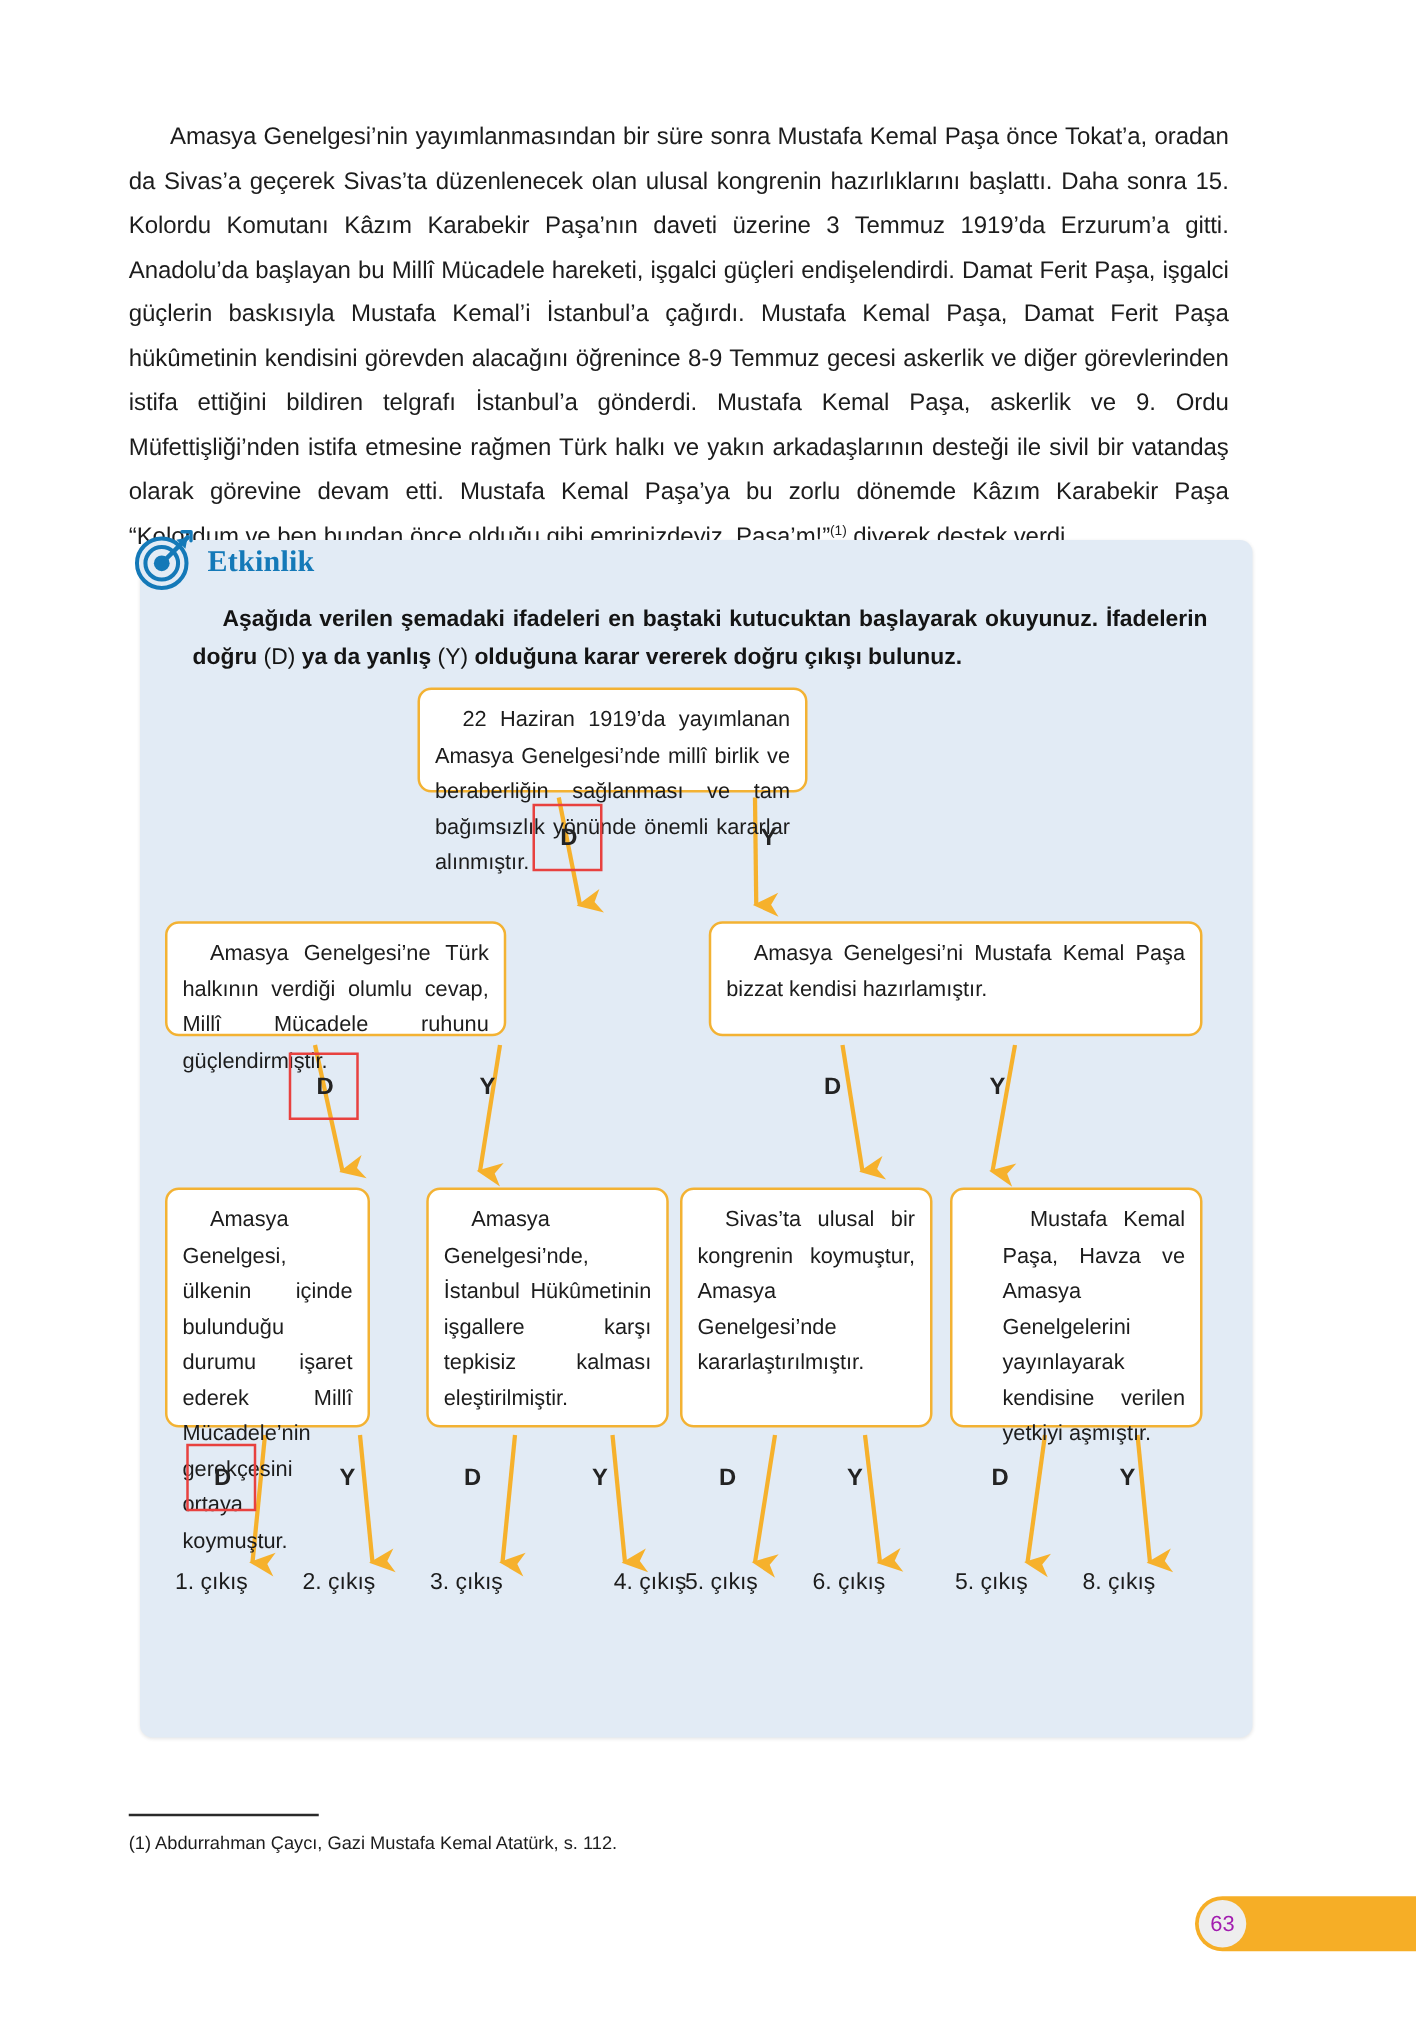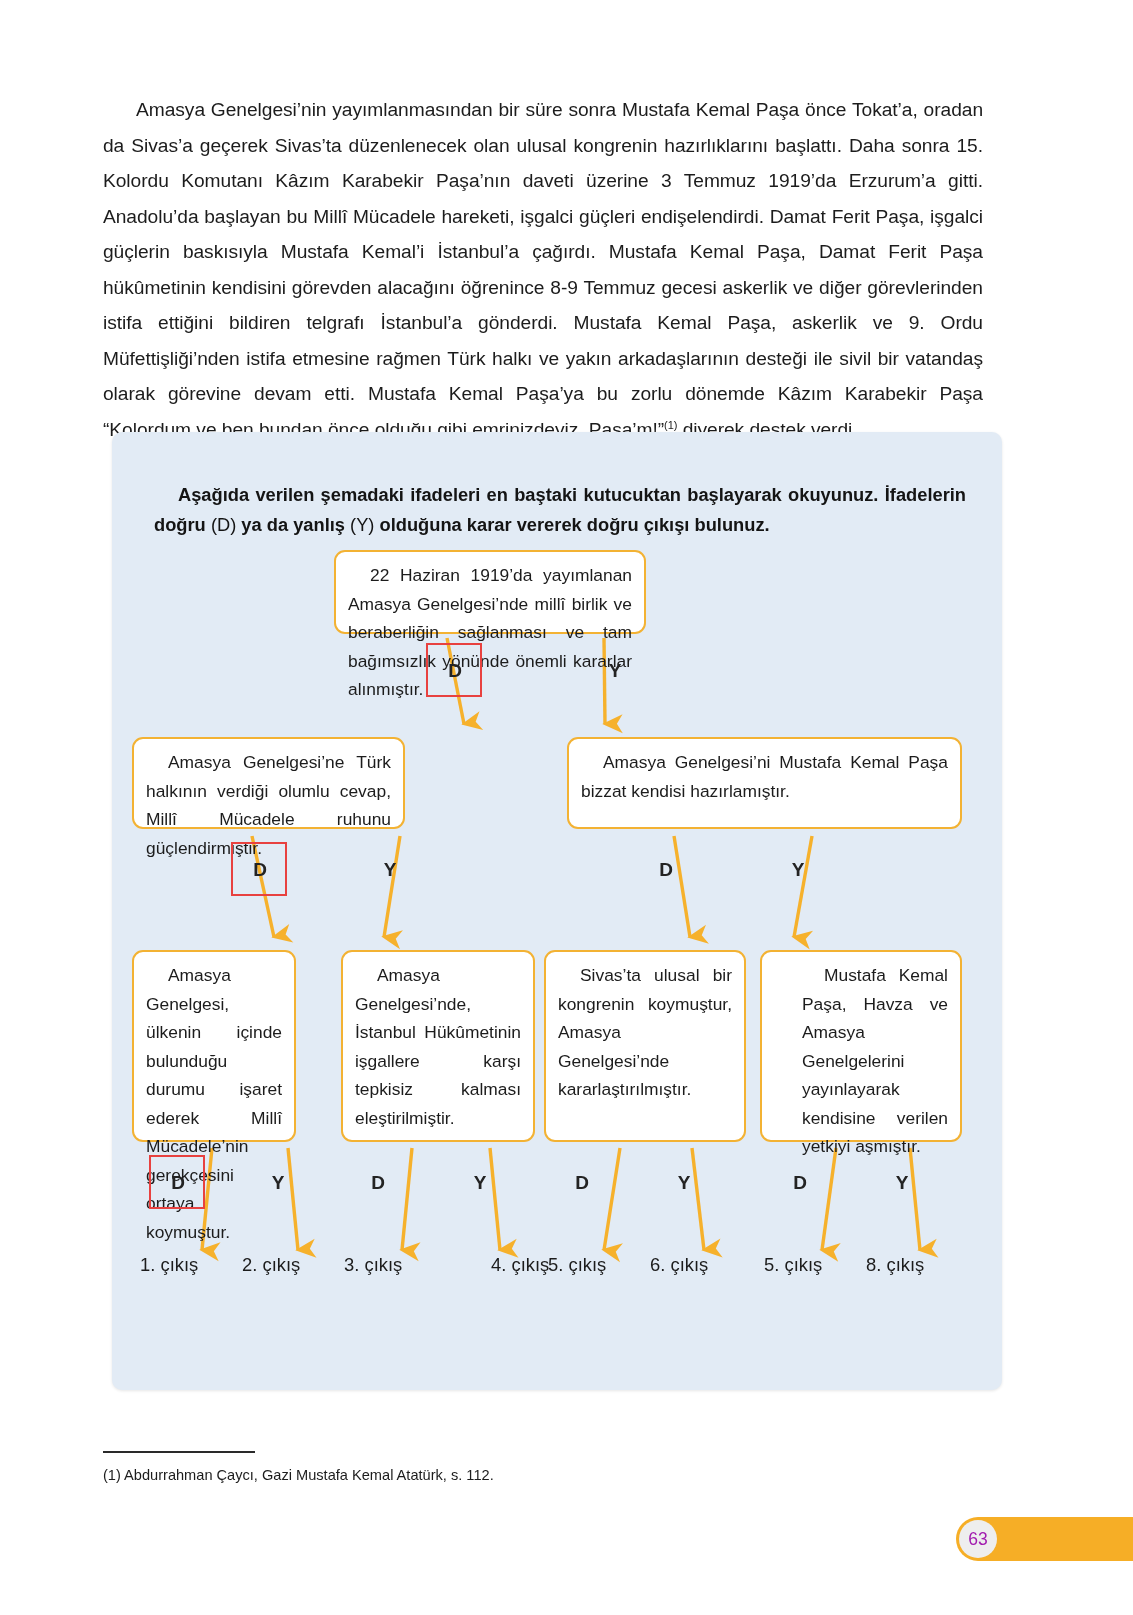"Etkinlik" div.etkinlik-head { html: none -> <div> <svg> <circle></circle> <circle></circle> <circle></circle> <path></path> <path></path> <path></path> </svg> <span>Etkinlik</span> </div> }
